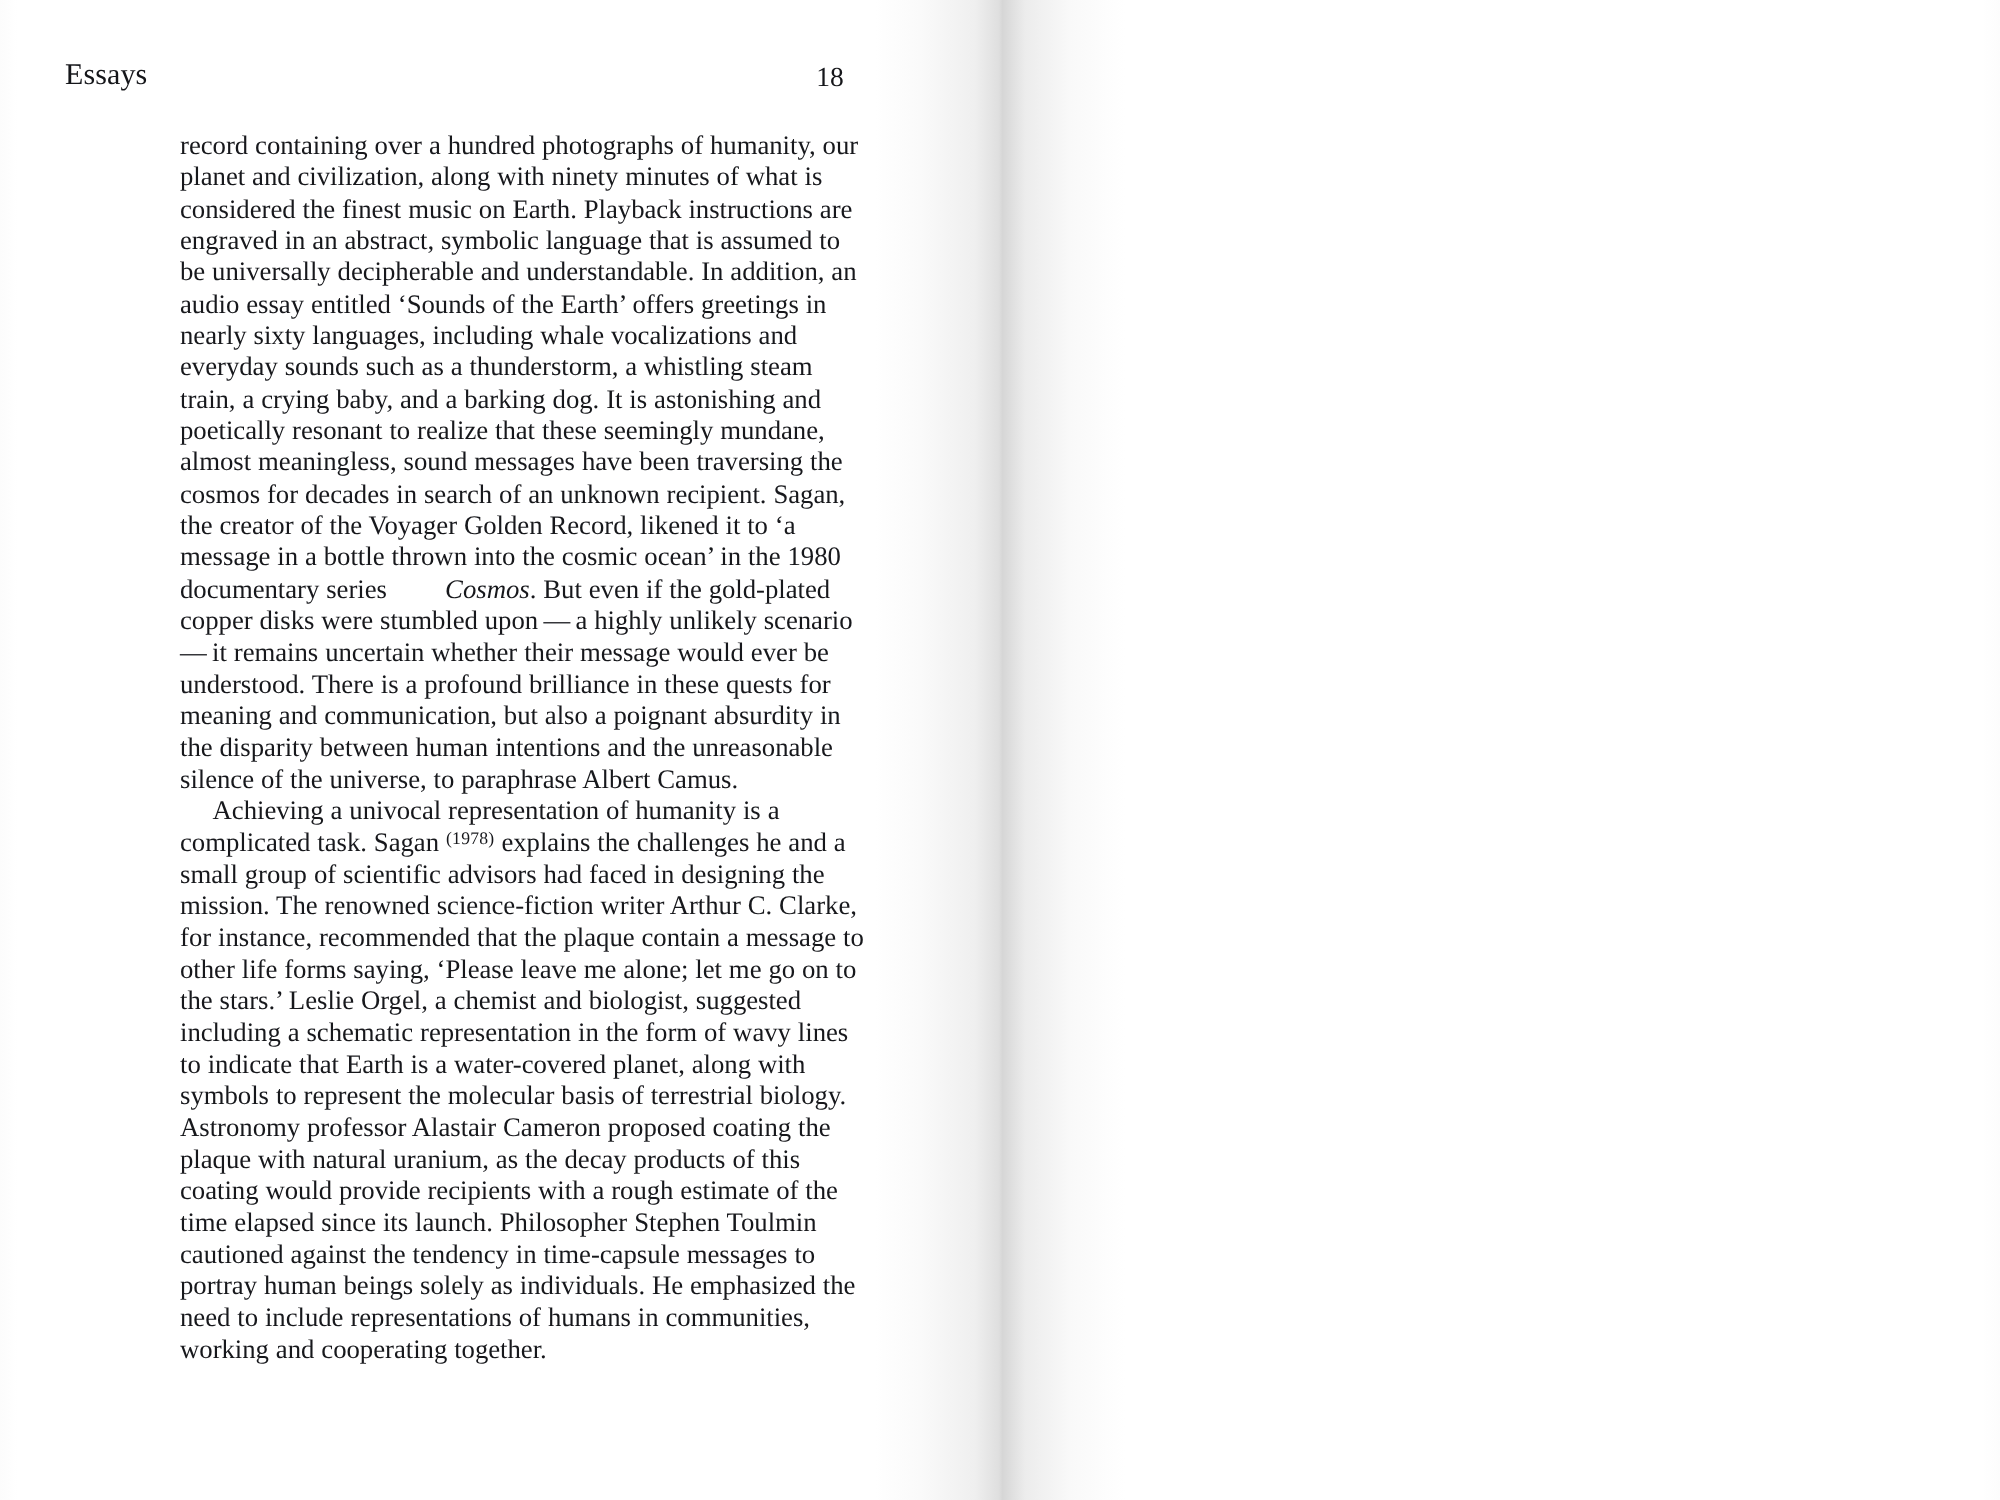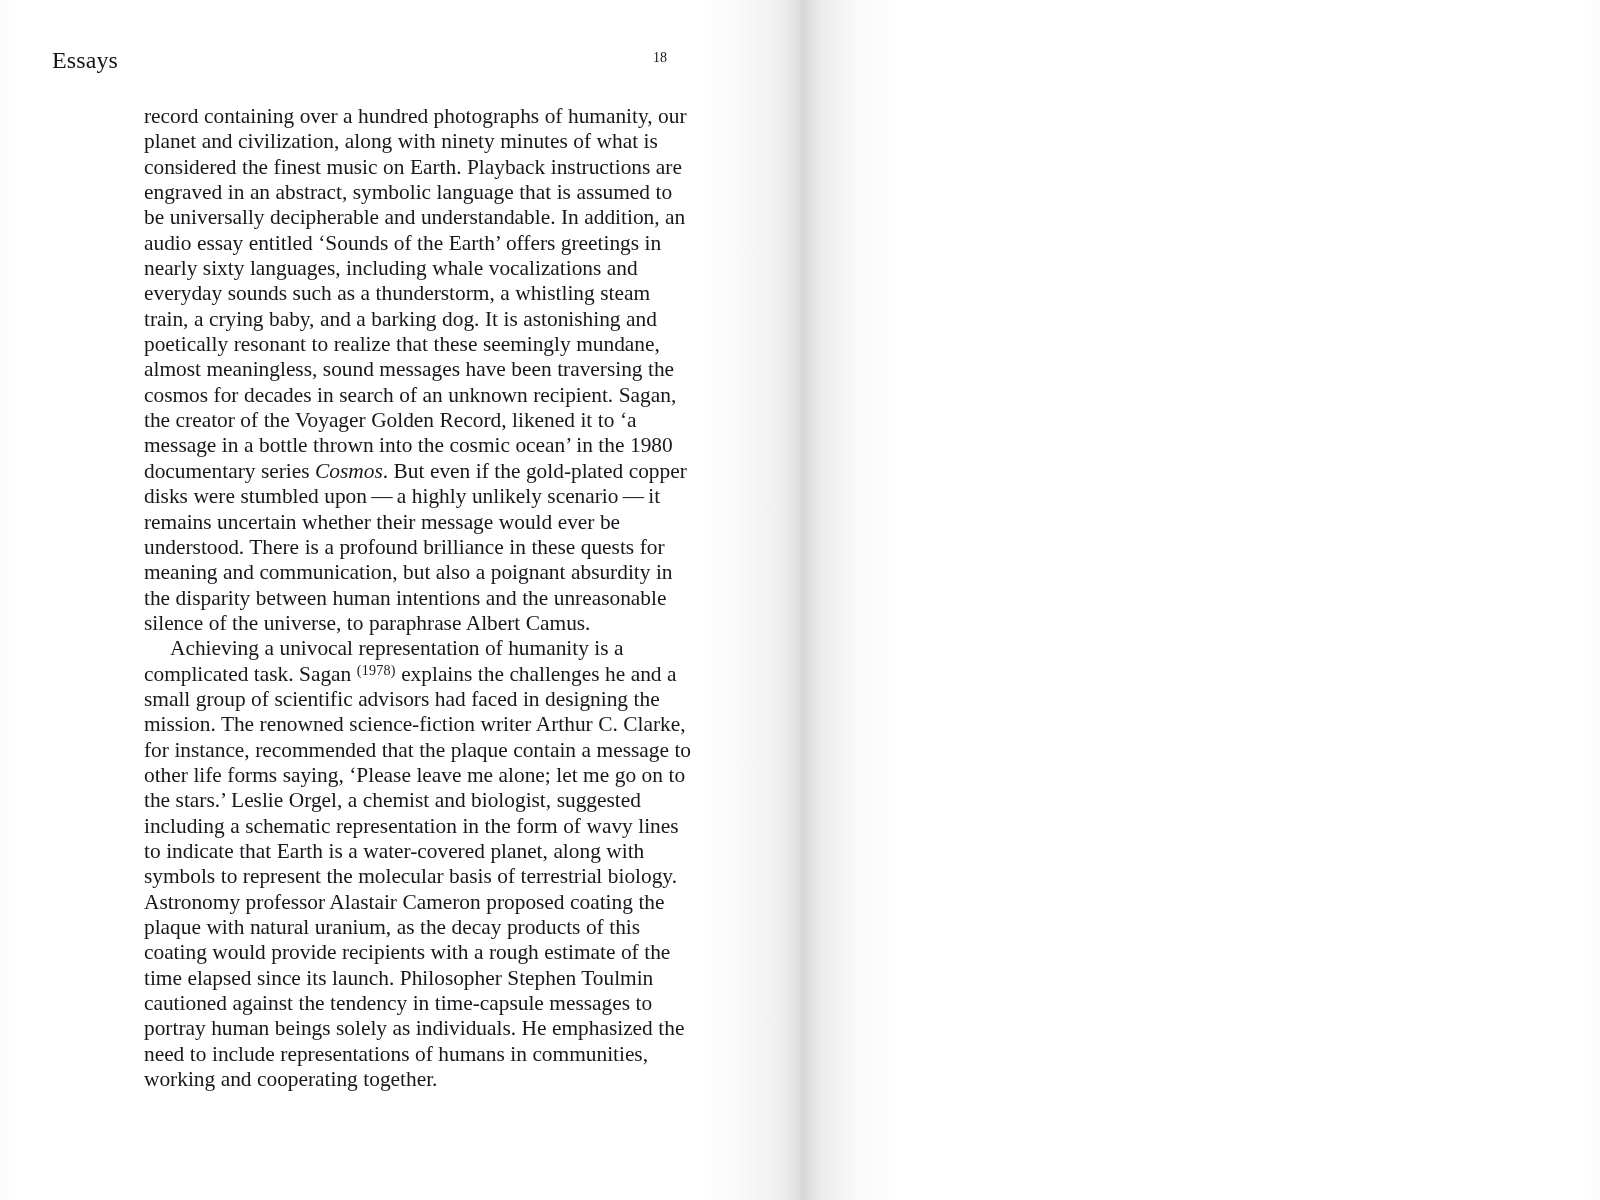"18" .runhead-left-folio { font-size: 14px -> 22px }
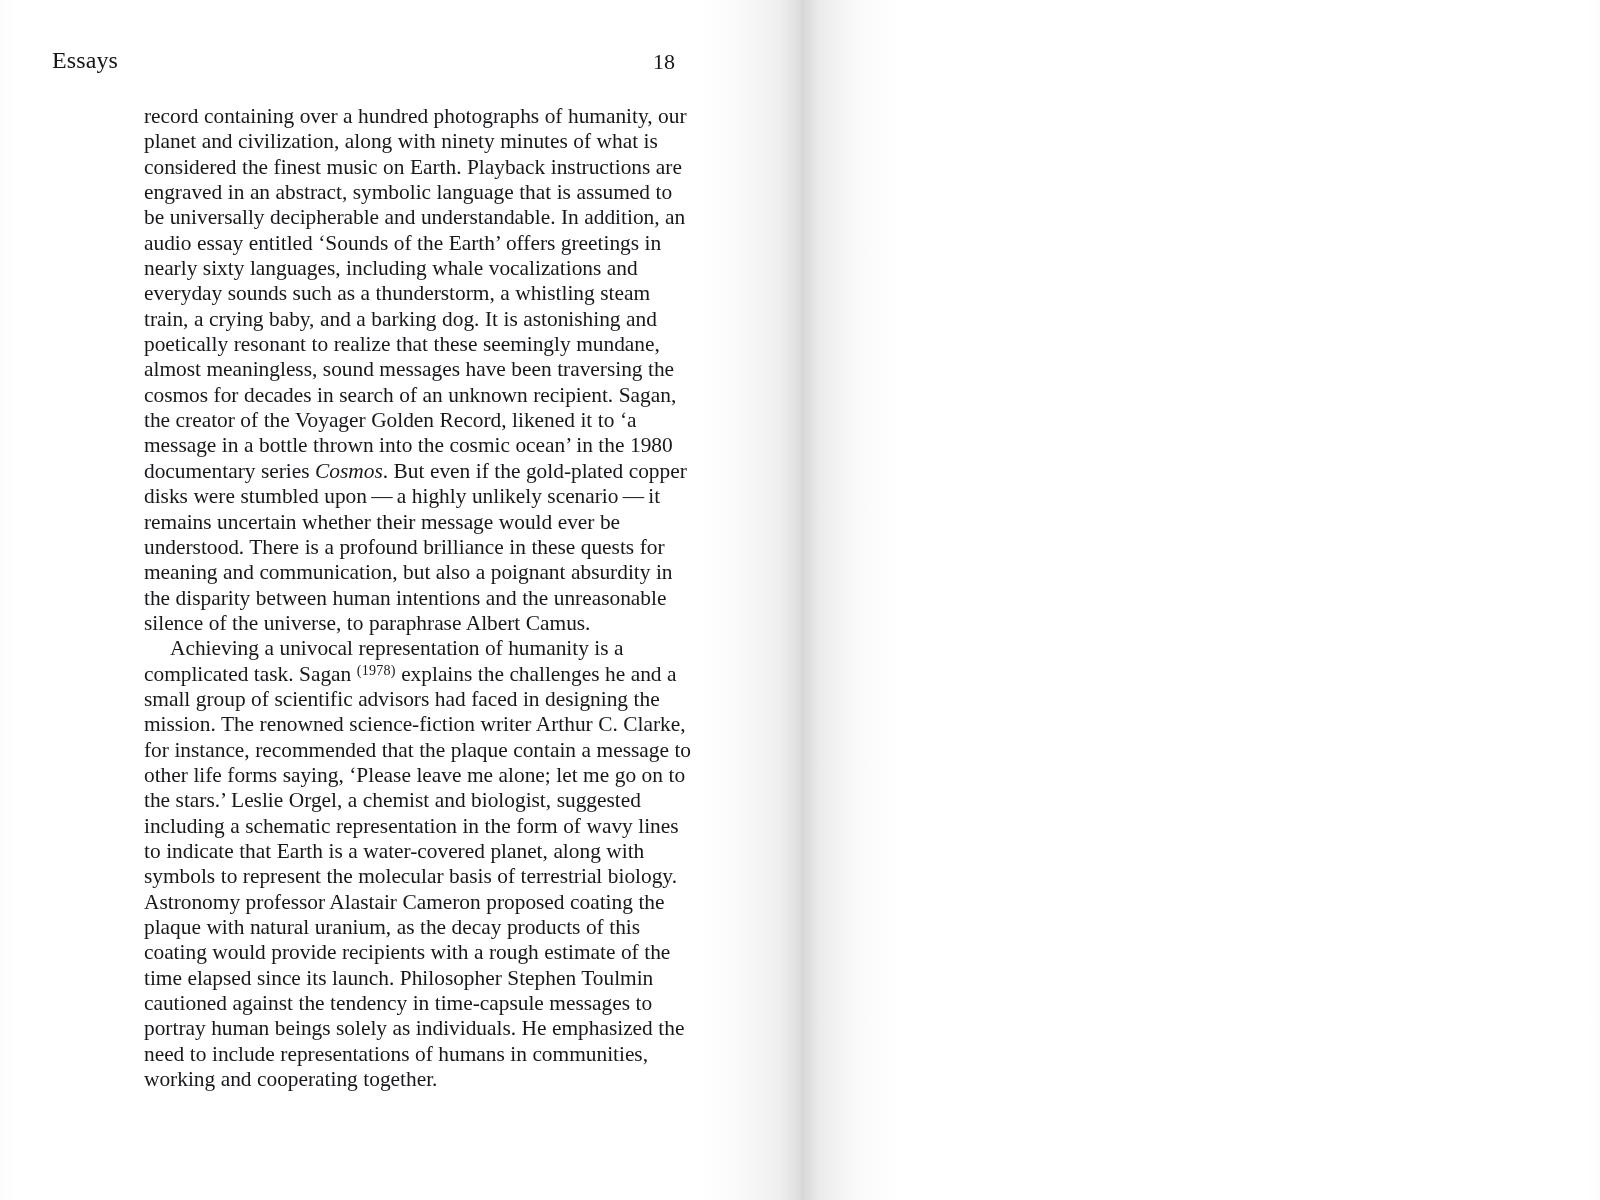"Cosmos" i, em { margin-left: none -> 41px }
